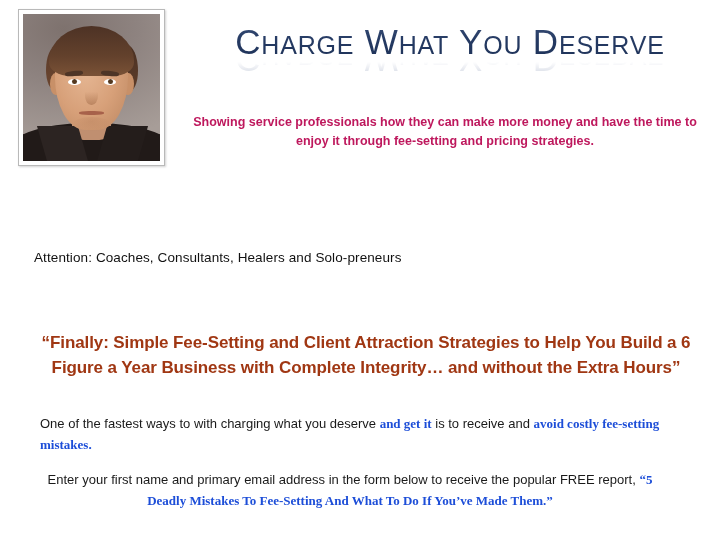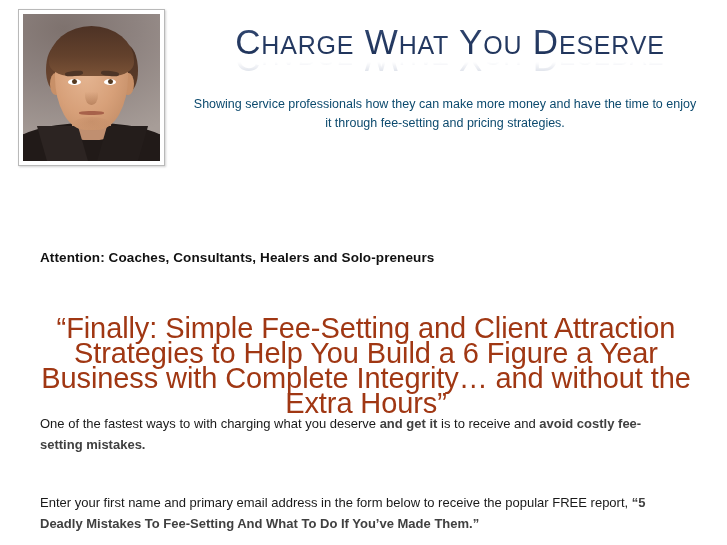"Showing service professionals how they" .tagline { color: #0c4a6e -> #be185d; font-weight: none -> bold; top: 95px -> 113px }
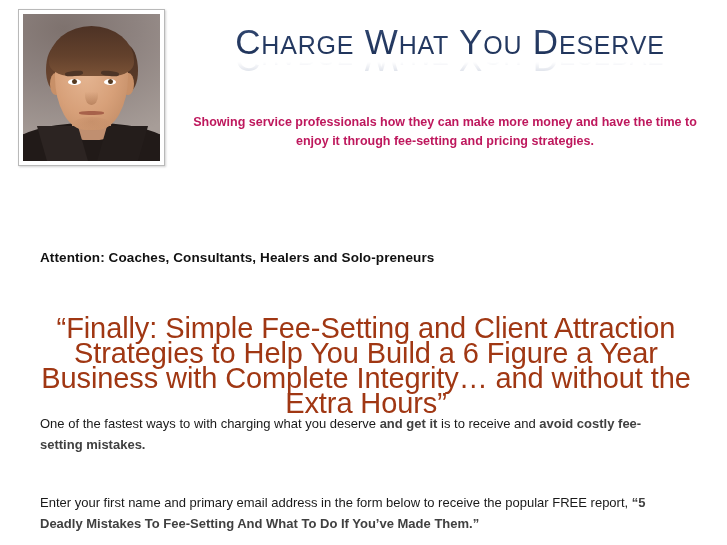"Attention: Coaches, Consultants, Healers" .attention { font-weight: bold -> normal; left: 40px -> 34px }
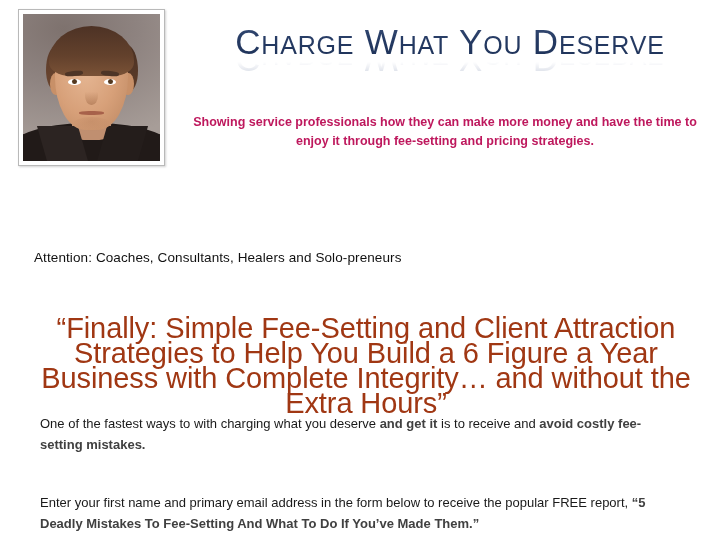"“Finally: Simple Fee-Setting and Client" .headline { font-size: 29px -> 17px; font-weight: normal -> bold; top: 316px -> 330px }
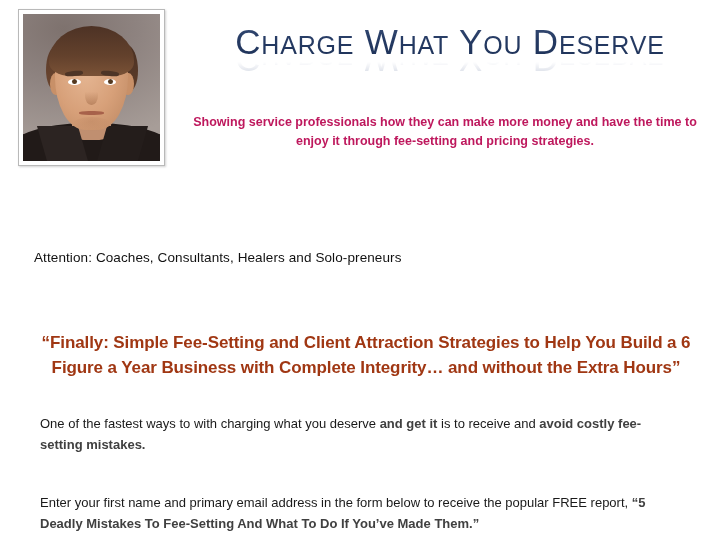"and get it" .para b { color: #404040 -> #1d4ed8; font-family: none -> Liberation Serif, serif }
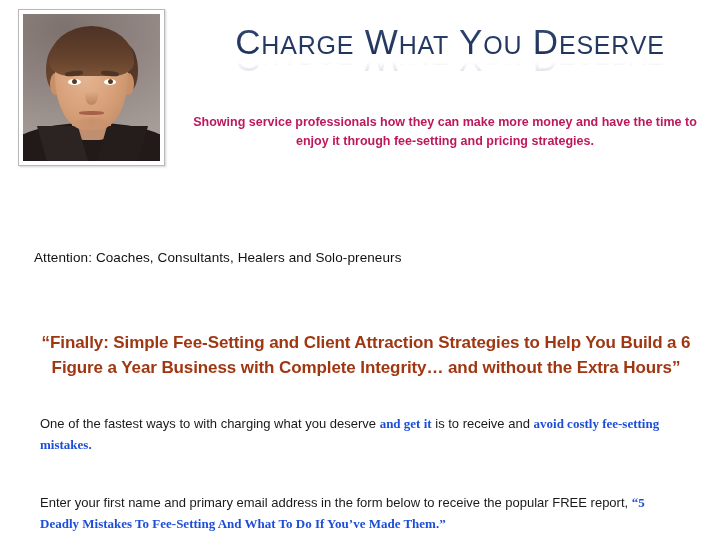"Enter your first name and" .para-2 { text-align: none -> center; top: 492px -> 469px }
